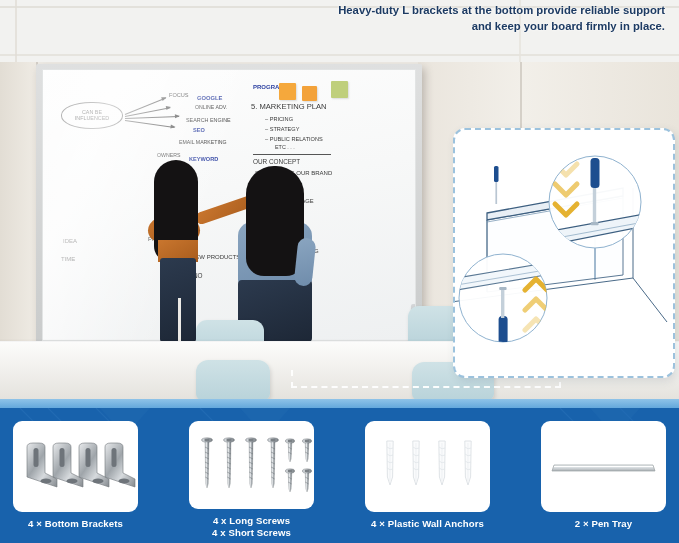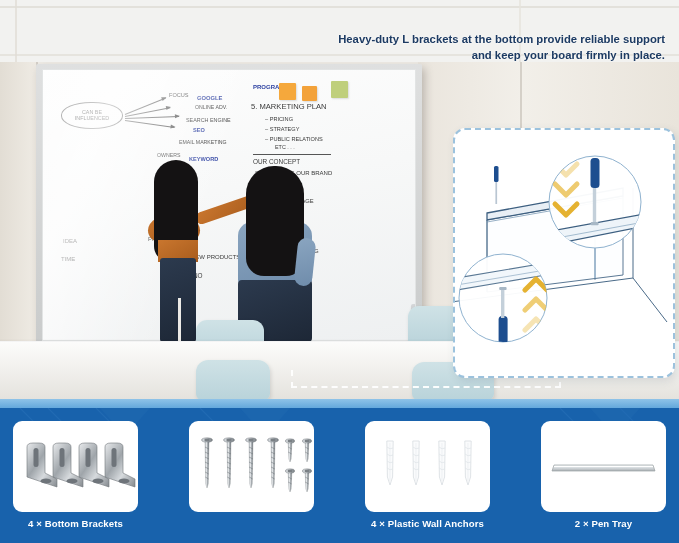"Heavy-duty L brackets at the" .subtitle { top: 31px -> 2px }
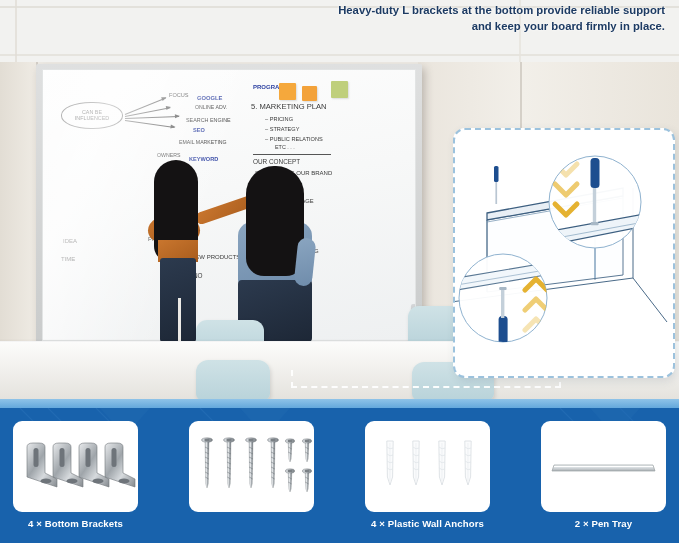"4 x Long Screws" div.card-label { html: none -> <div>4 x Long Screws 4 x Short Screws</div> }
